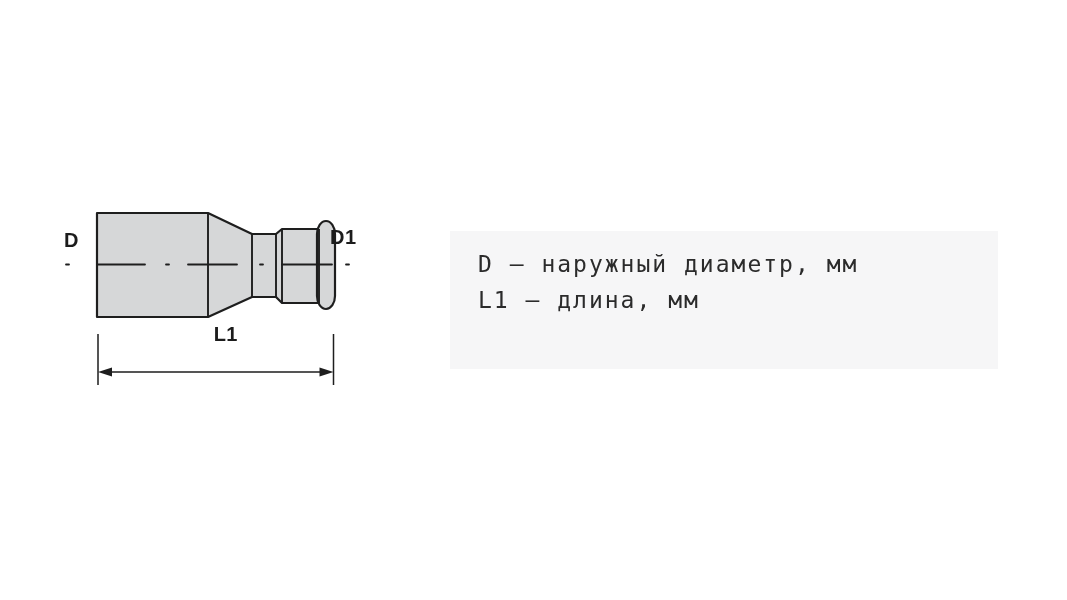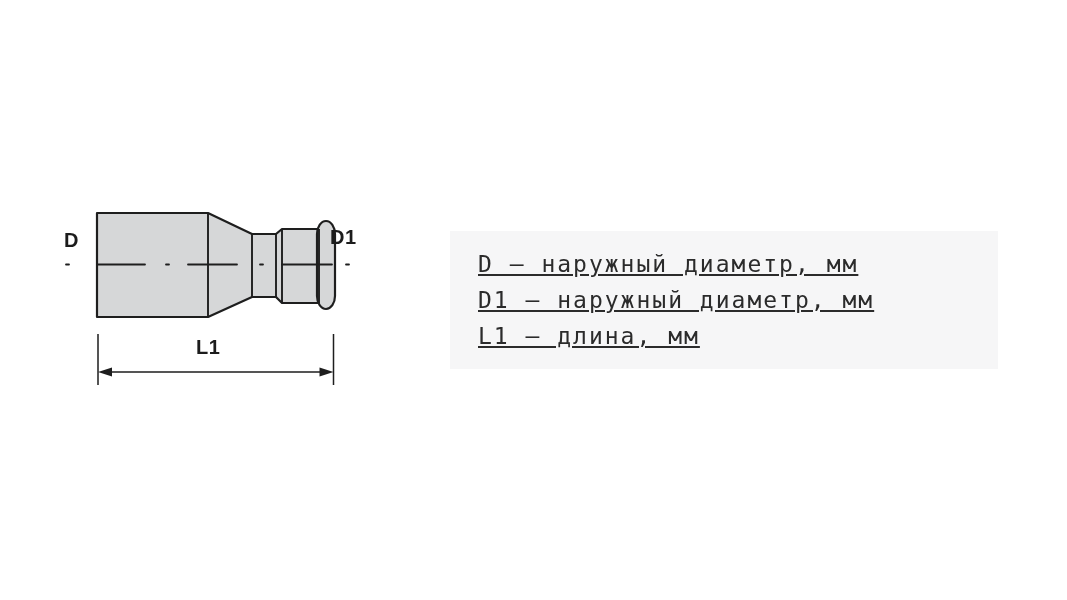"D – наружный диаметр, мм" .legend-line { text-decoration: underline -> none }
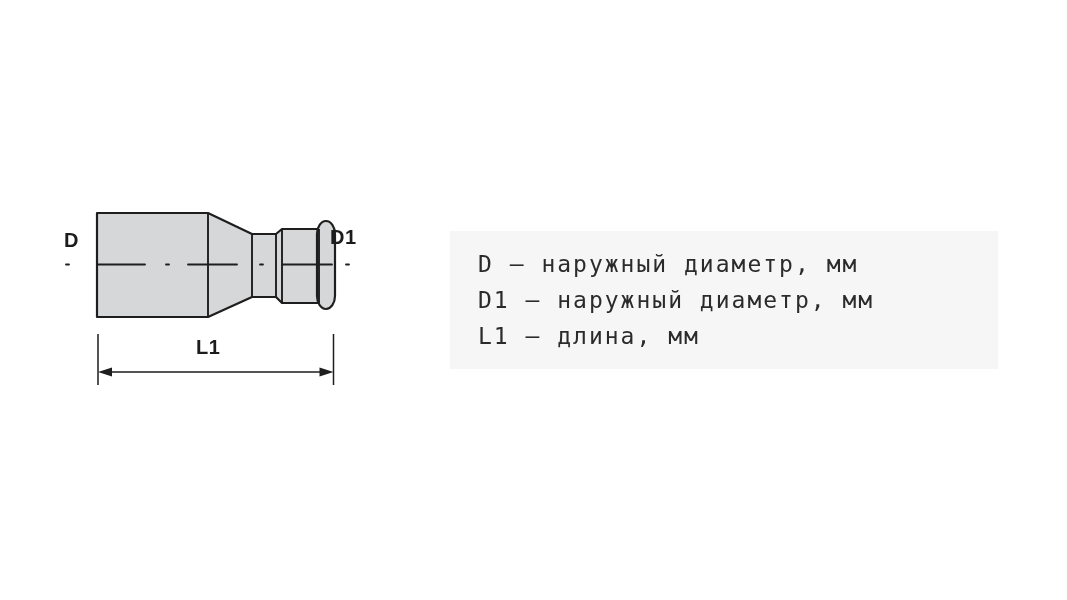"D1 – наружный диаметр, мм" div.legend-line { html: <div>D1 – наружный диаметр, мм</div> -> none }
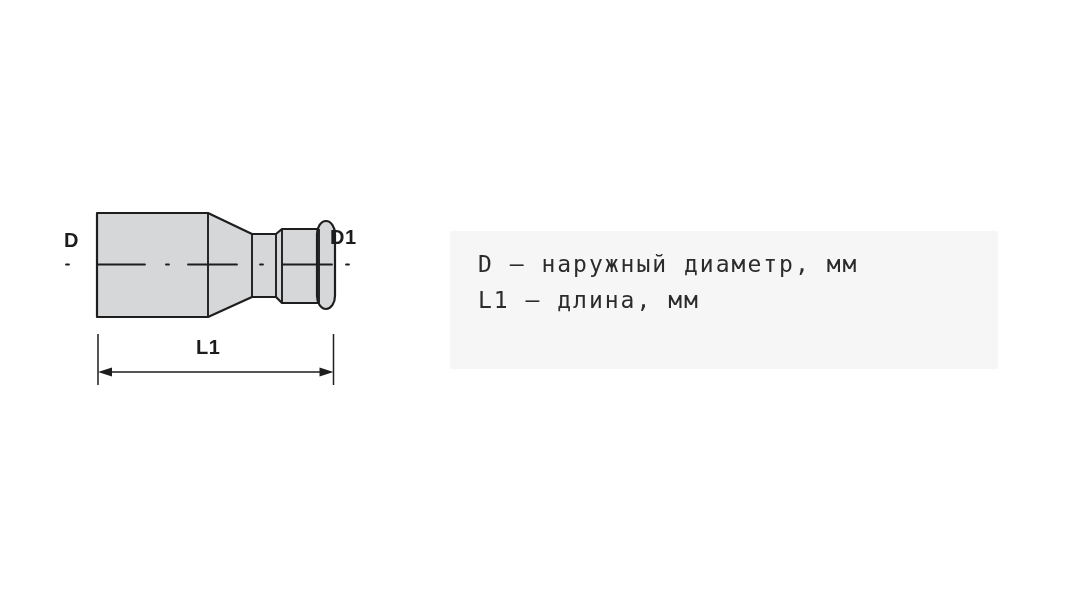"L1" .lbl-l1 { text-align: left -> right; top: 337px -> 324px }
